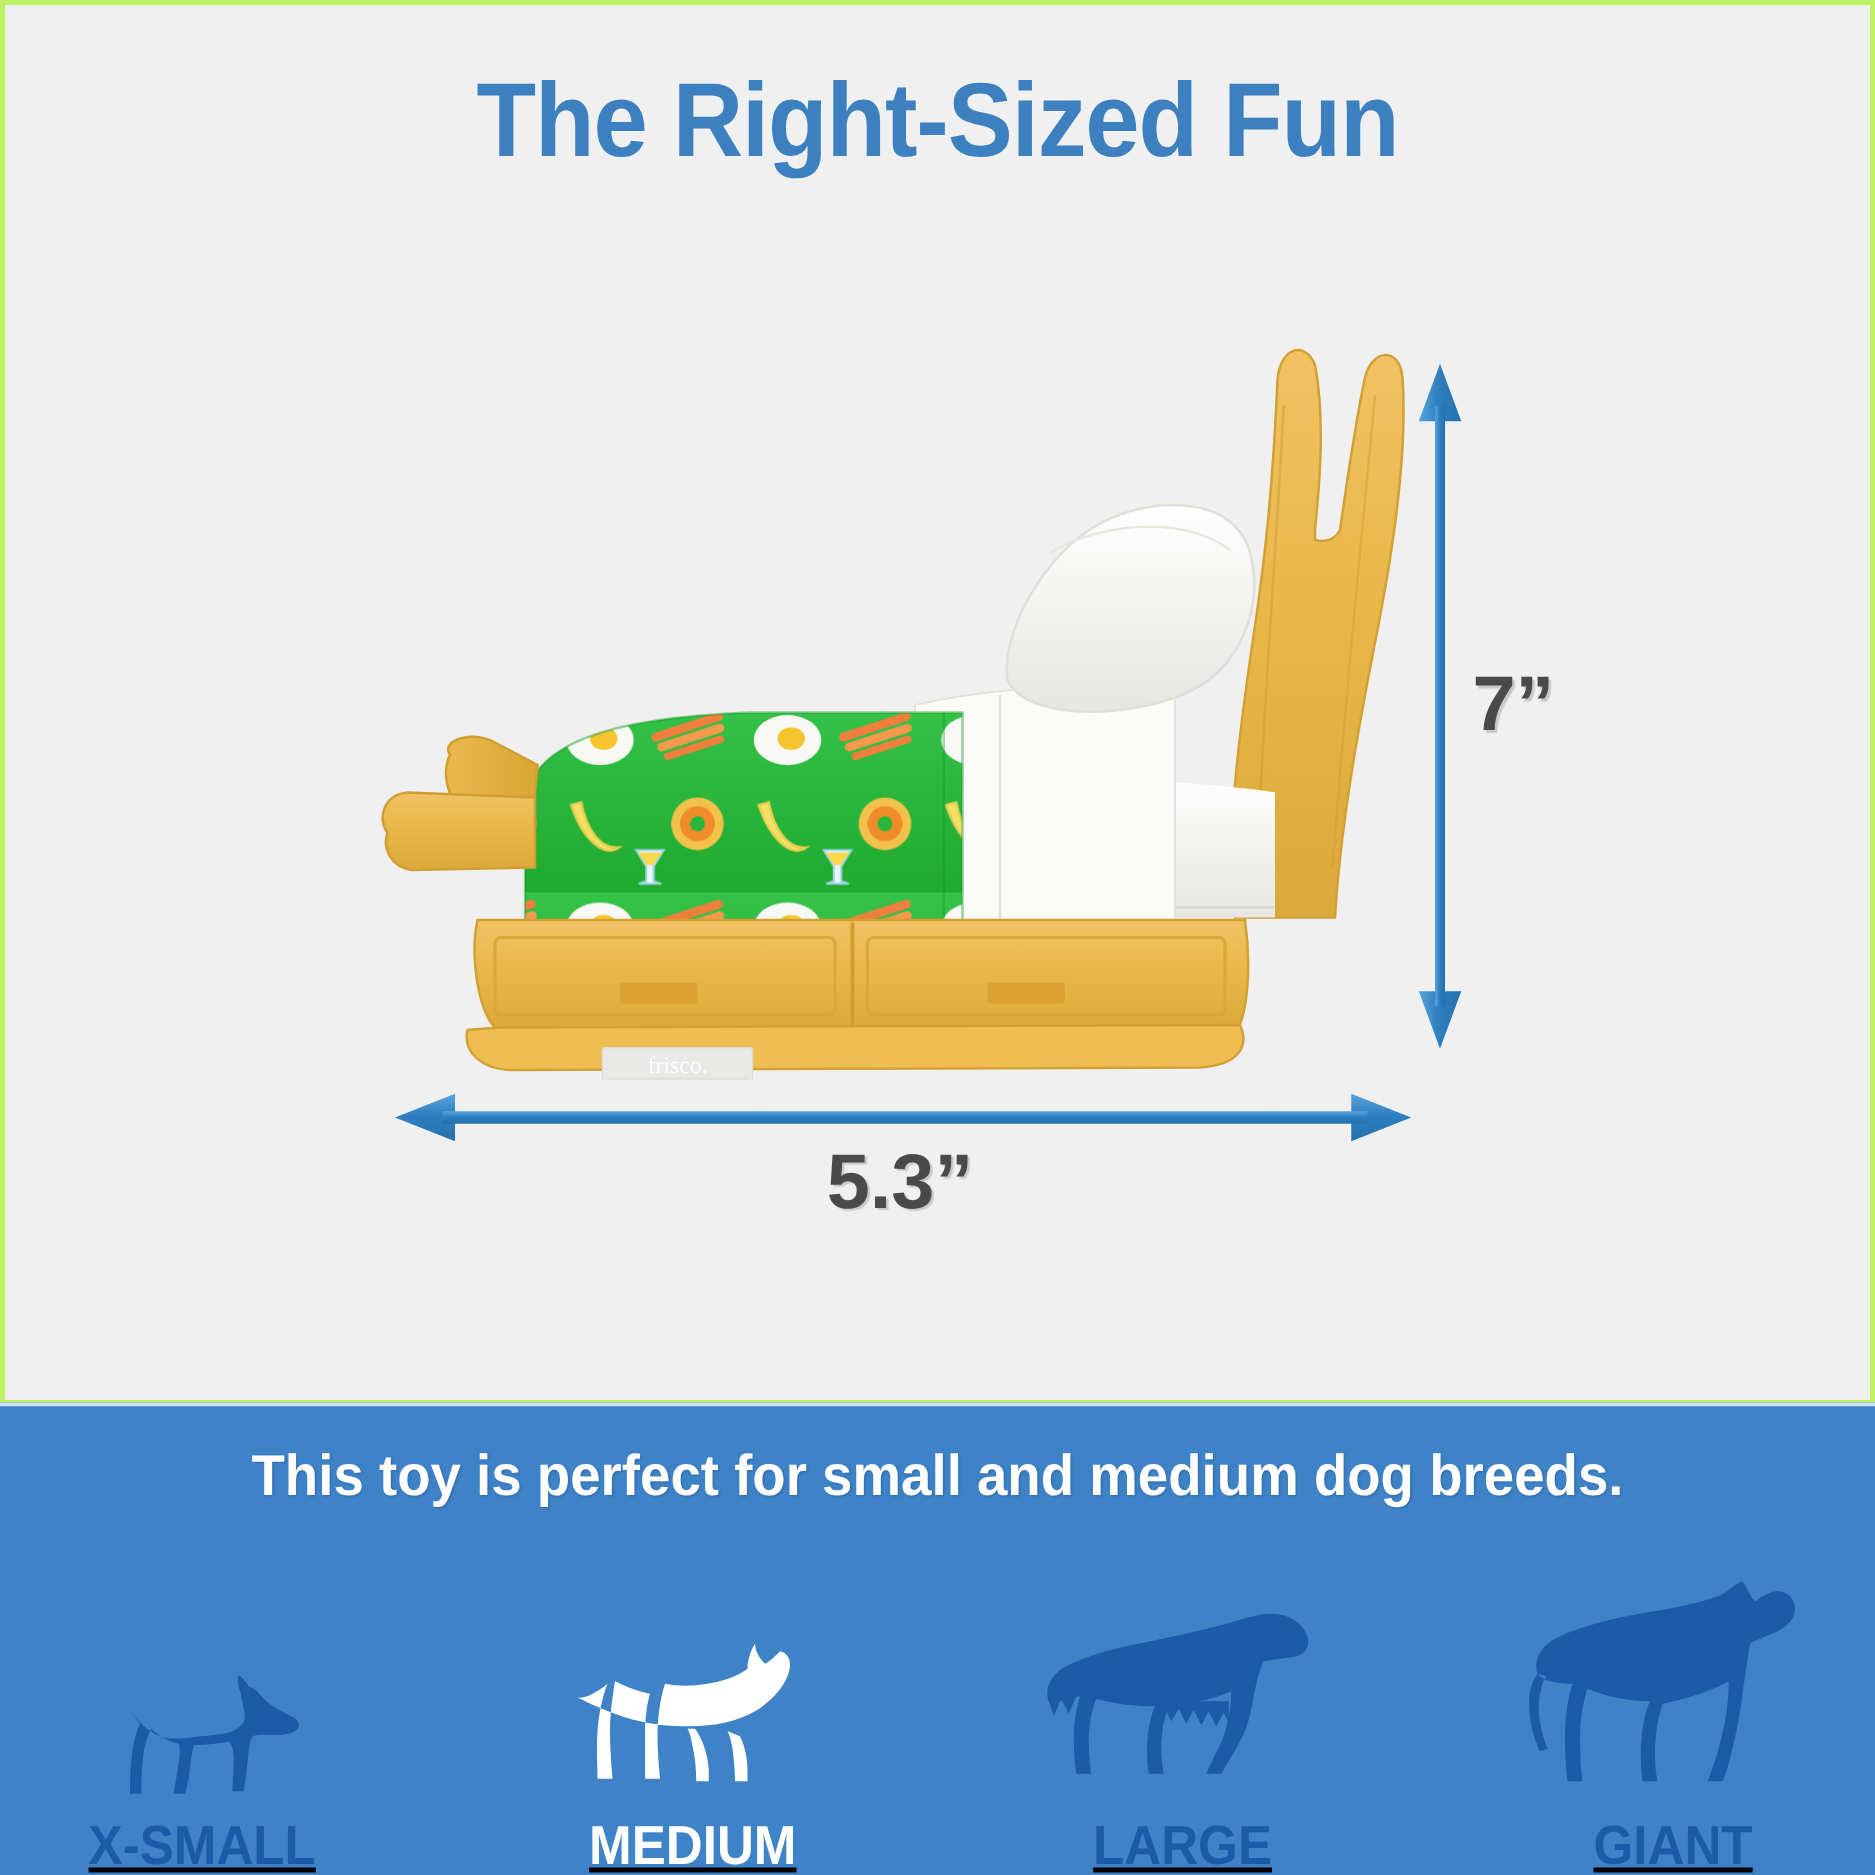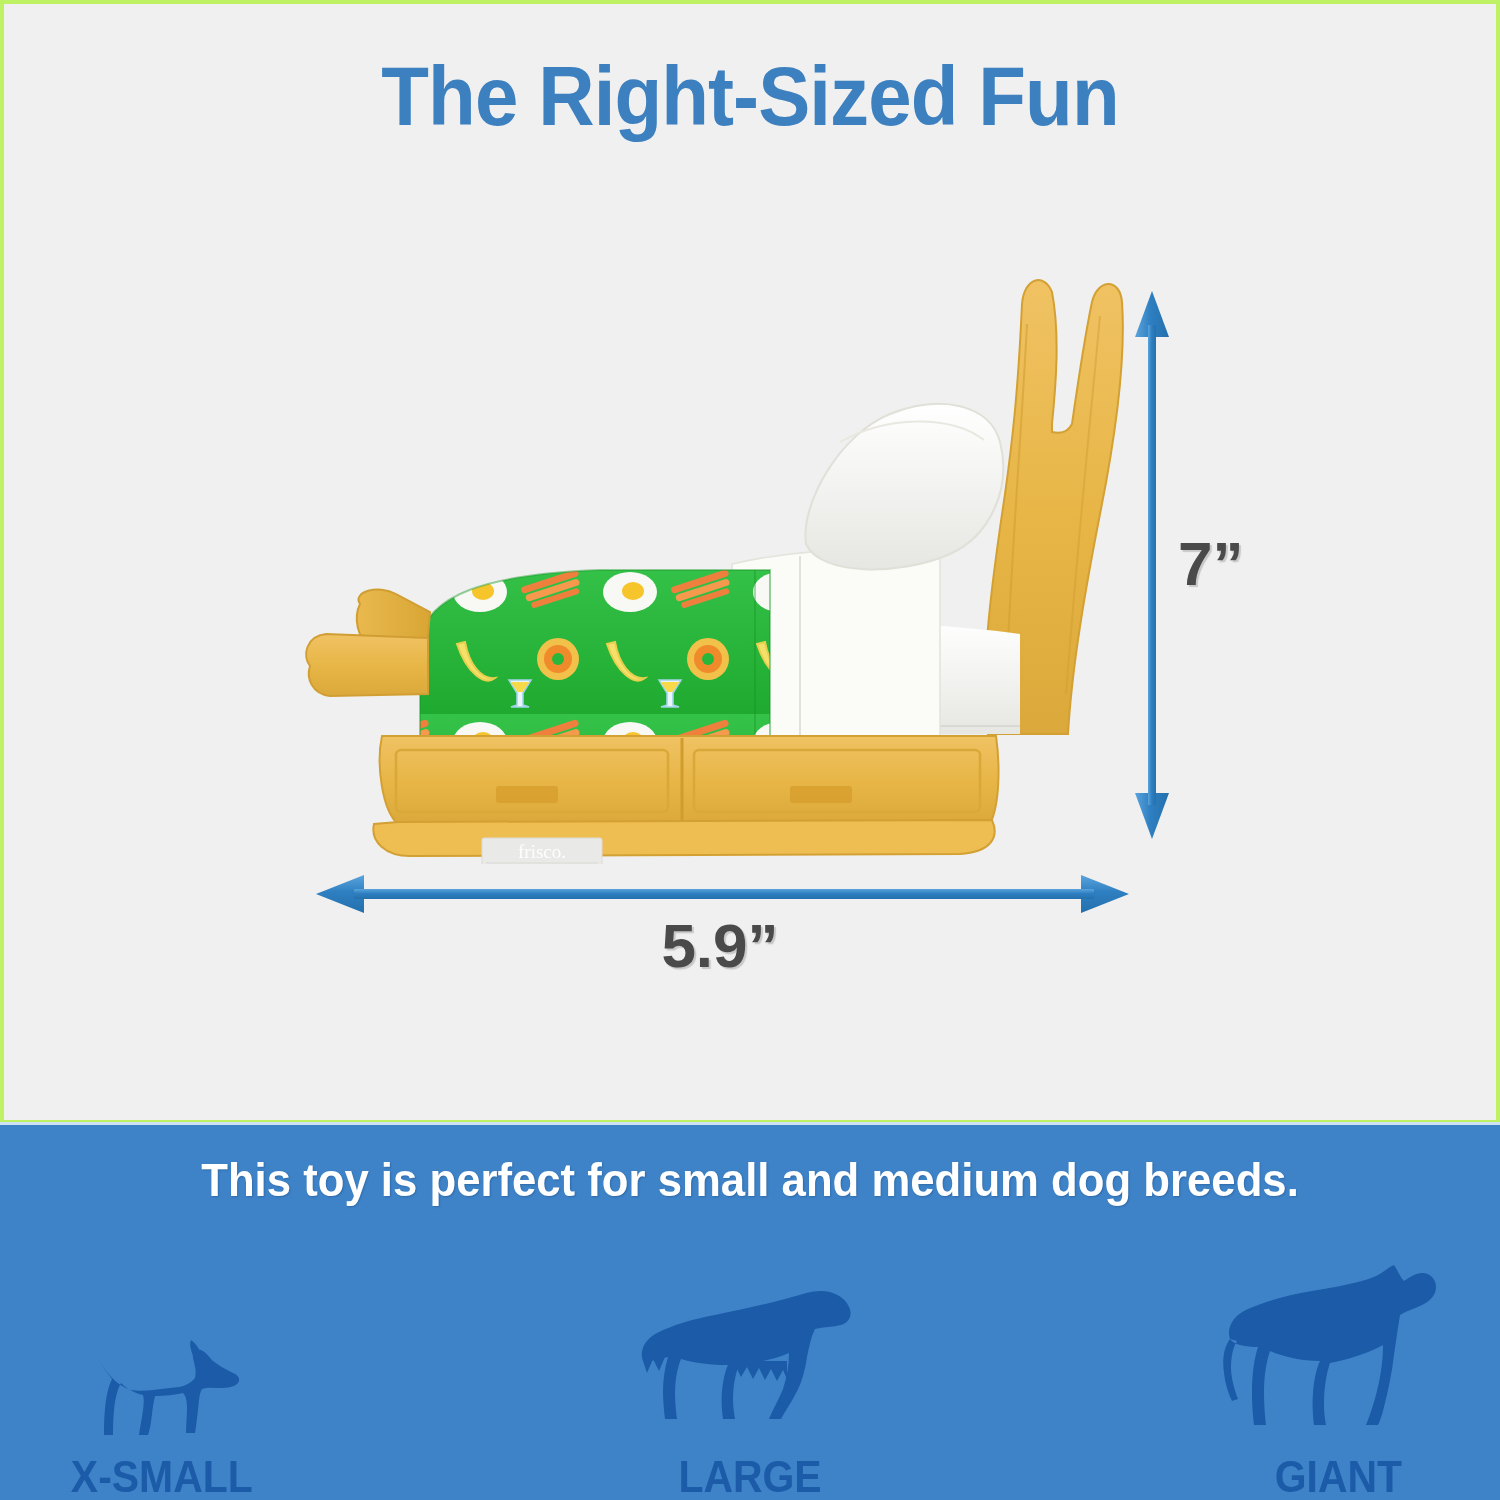"5.9”" div.dim-label { text: 5.9 -> 5.3 }
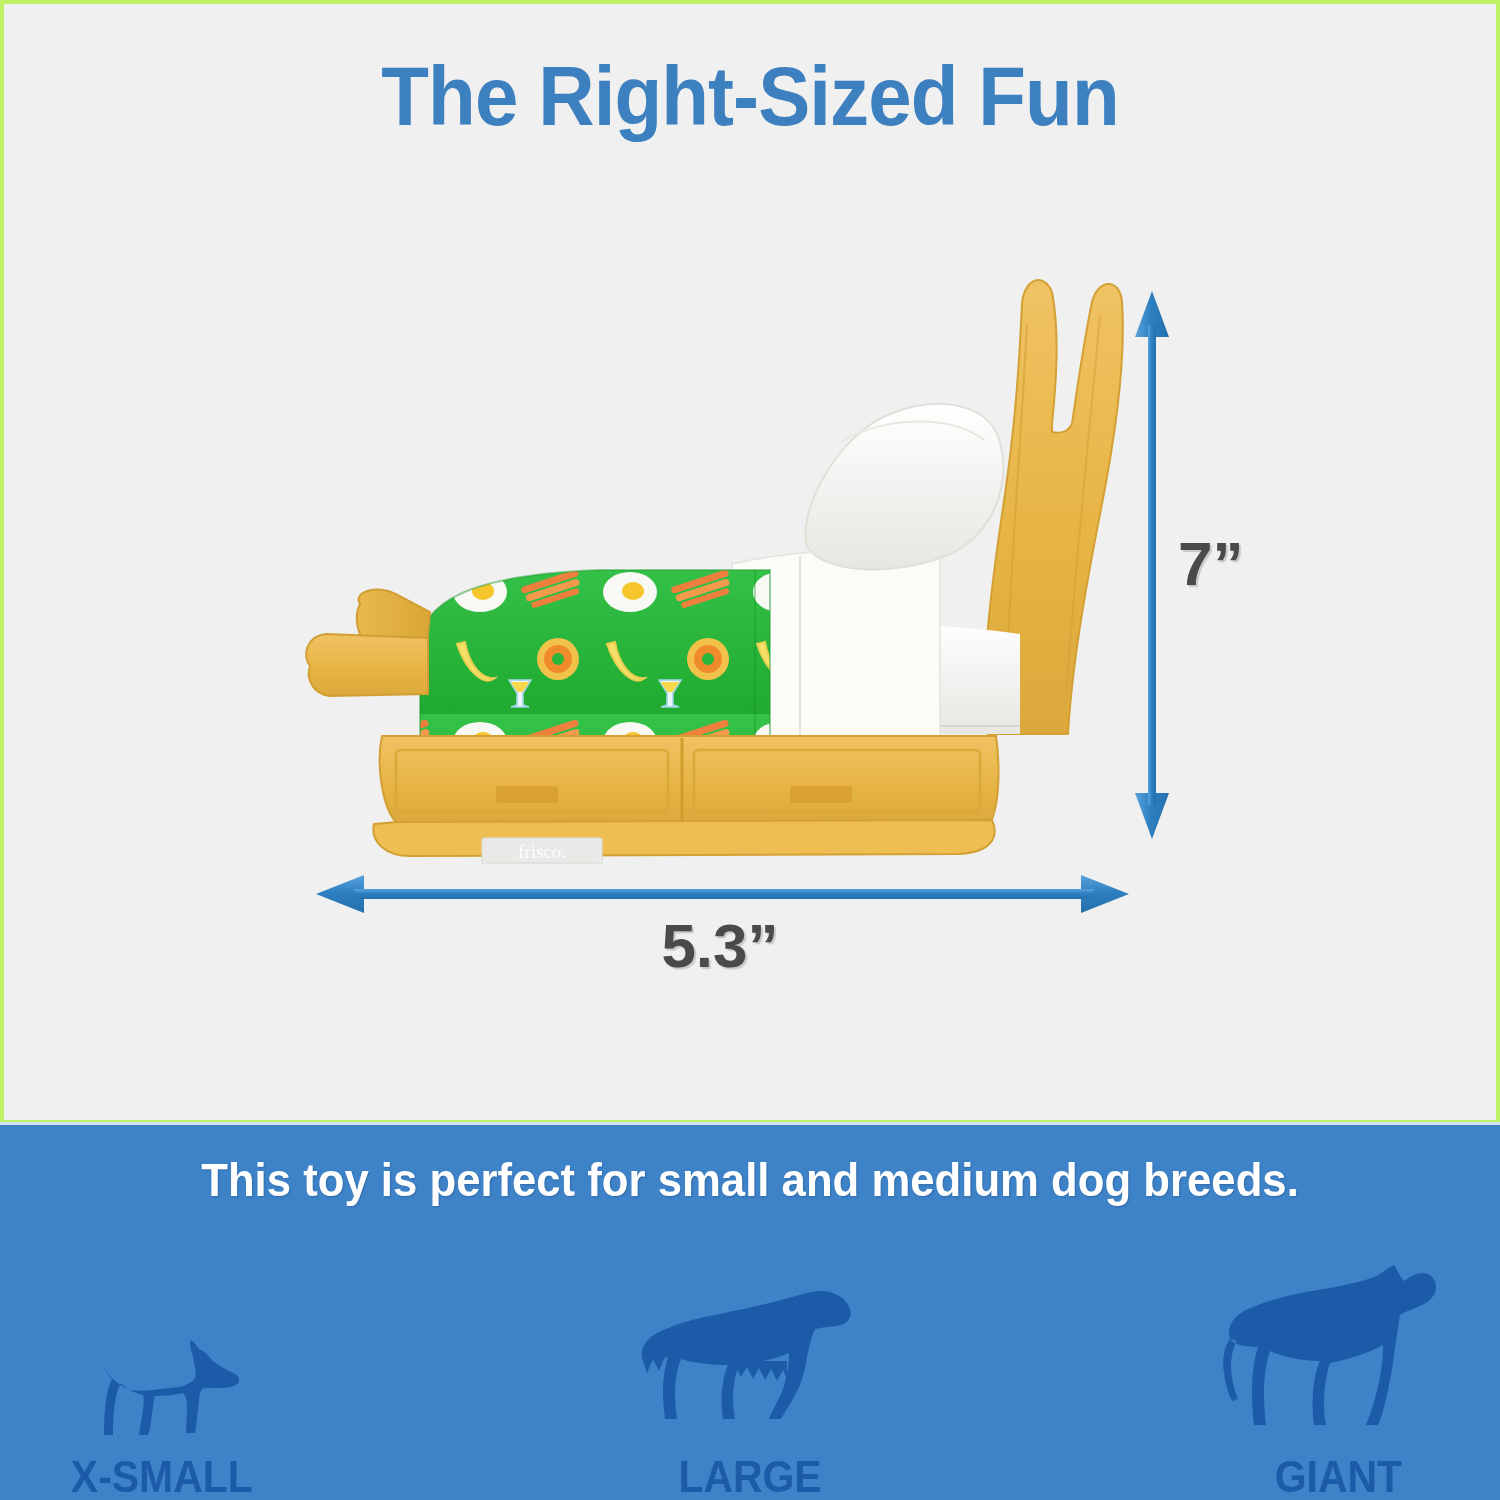"X-SMALL" .size-cell { text-decoration: none -> underline }
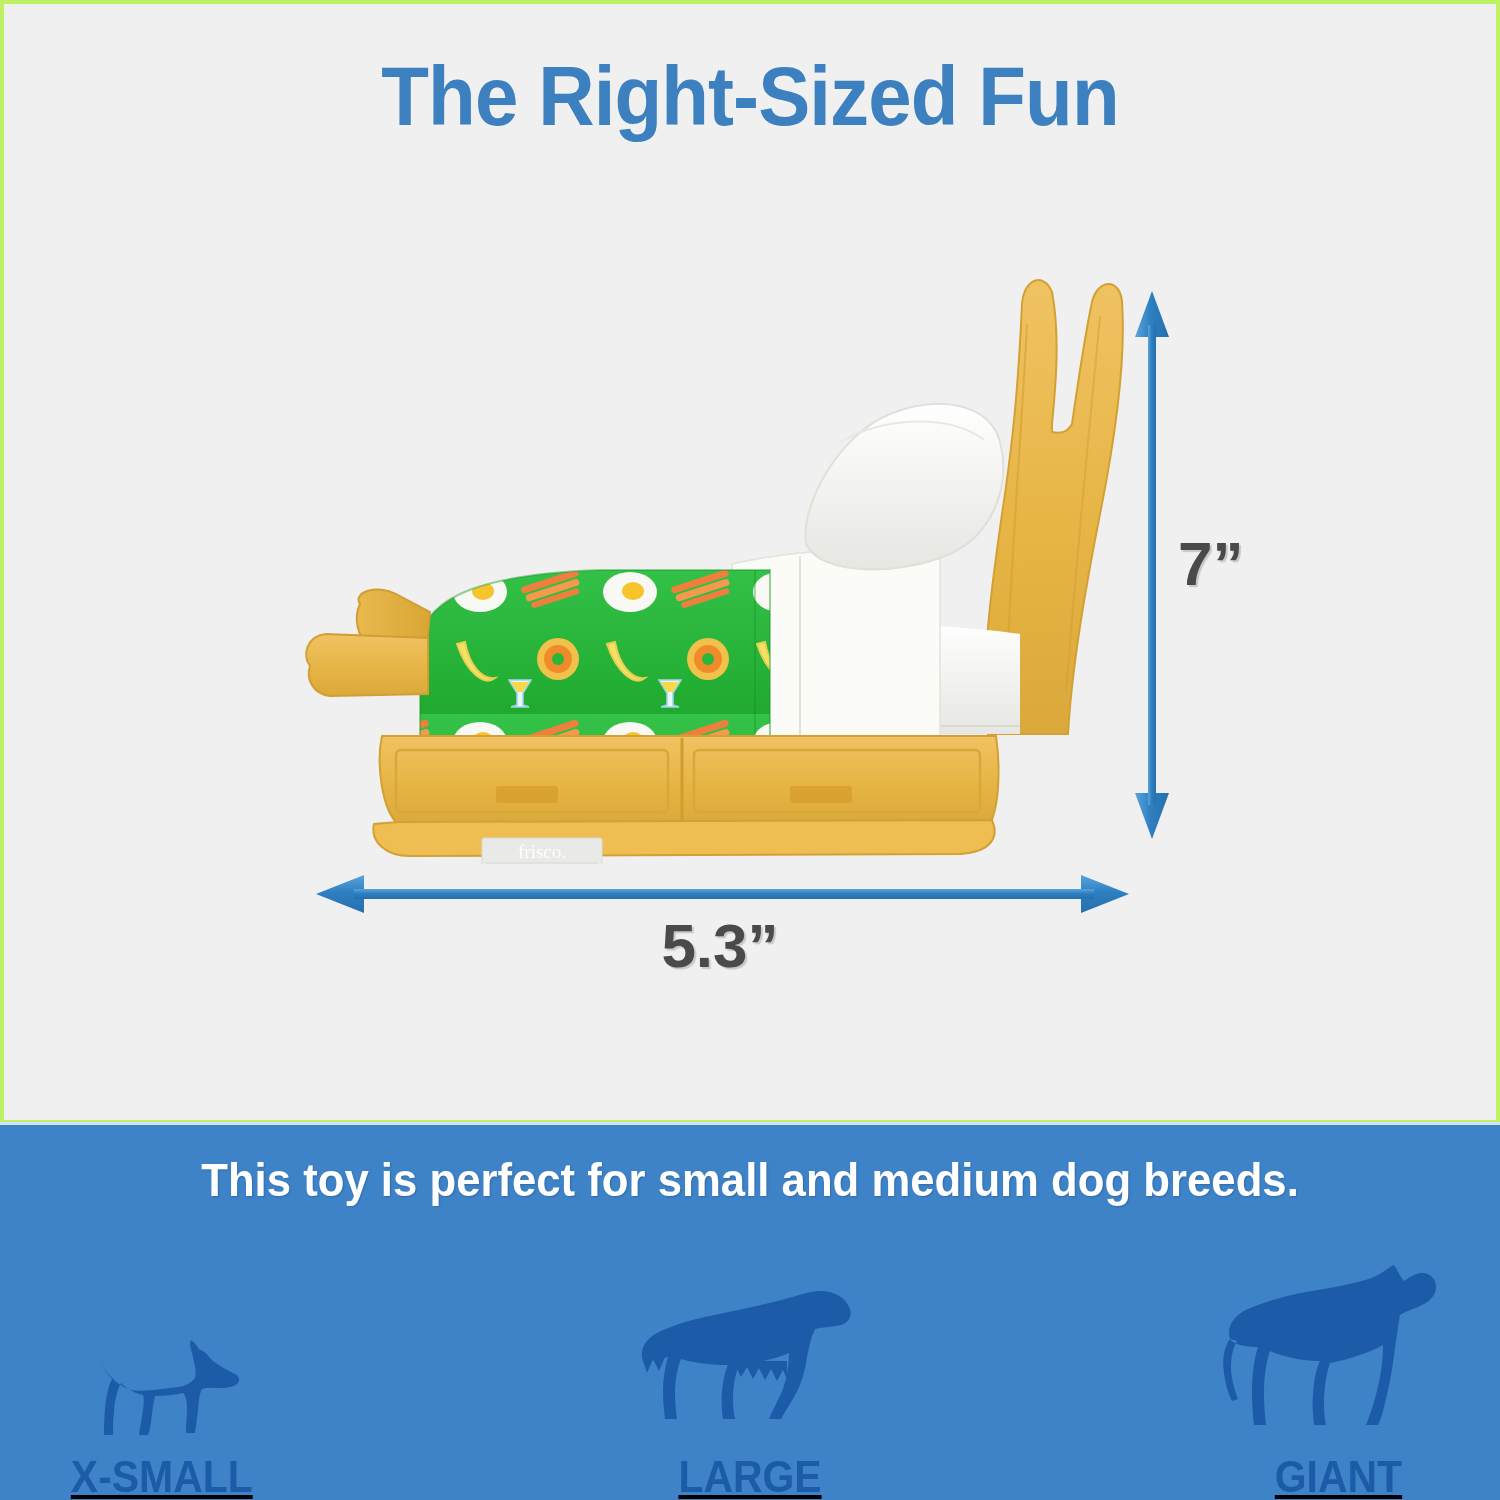"MEDIUM" div.size-cell { html: none -> <div> <div> <svg> <path></path> </svg> </div> <div>MEDIUM</div> </div> }
